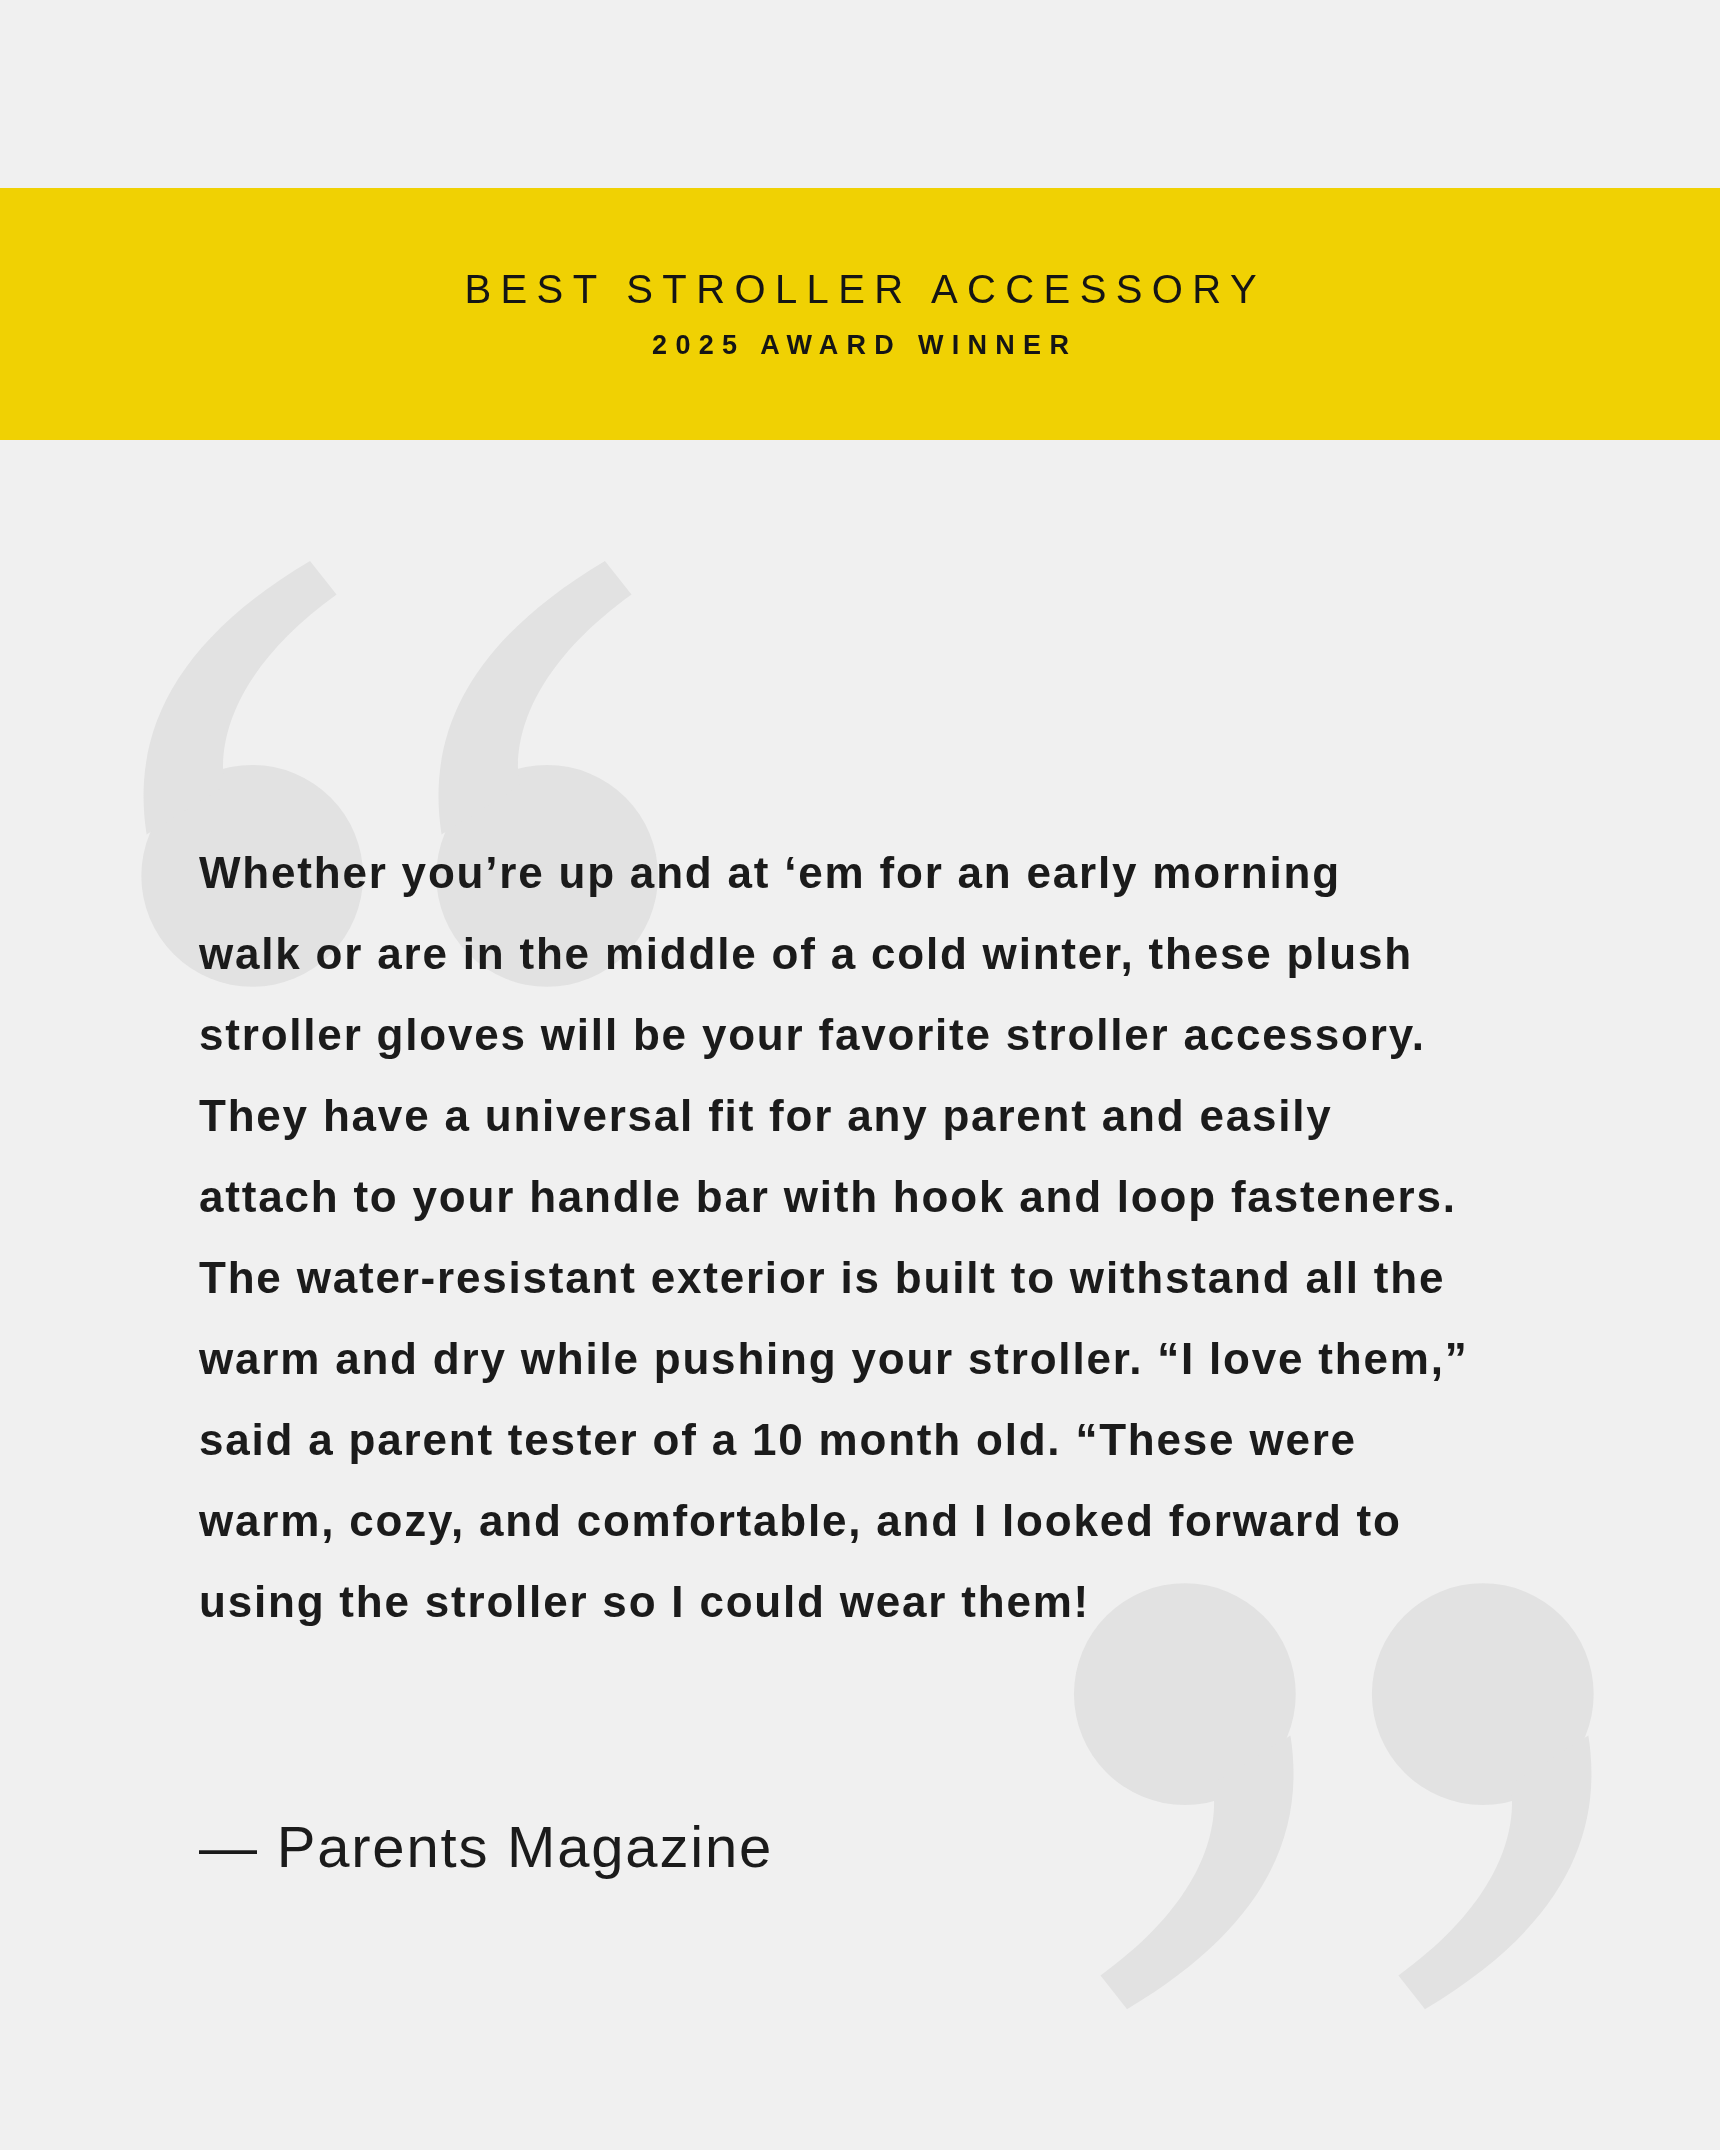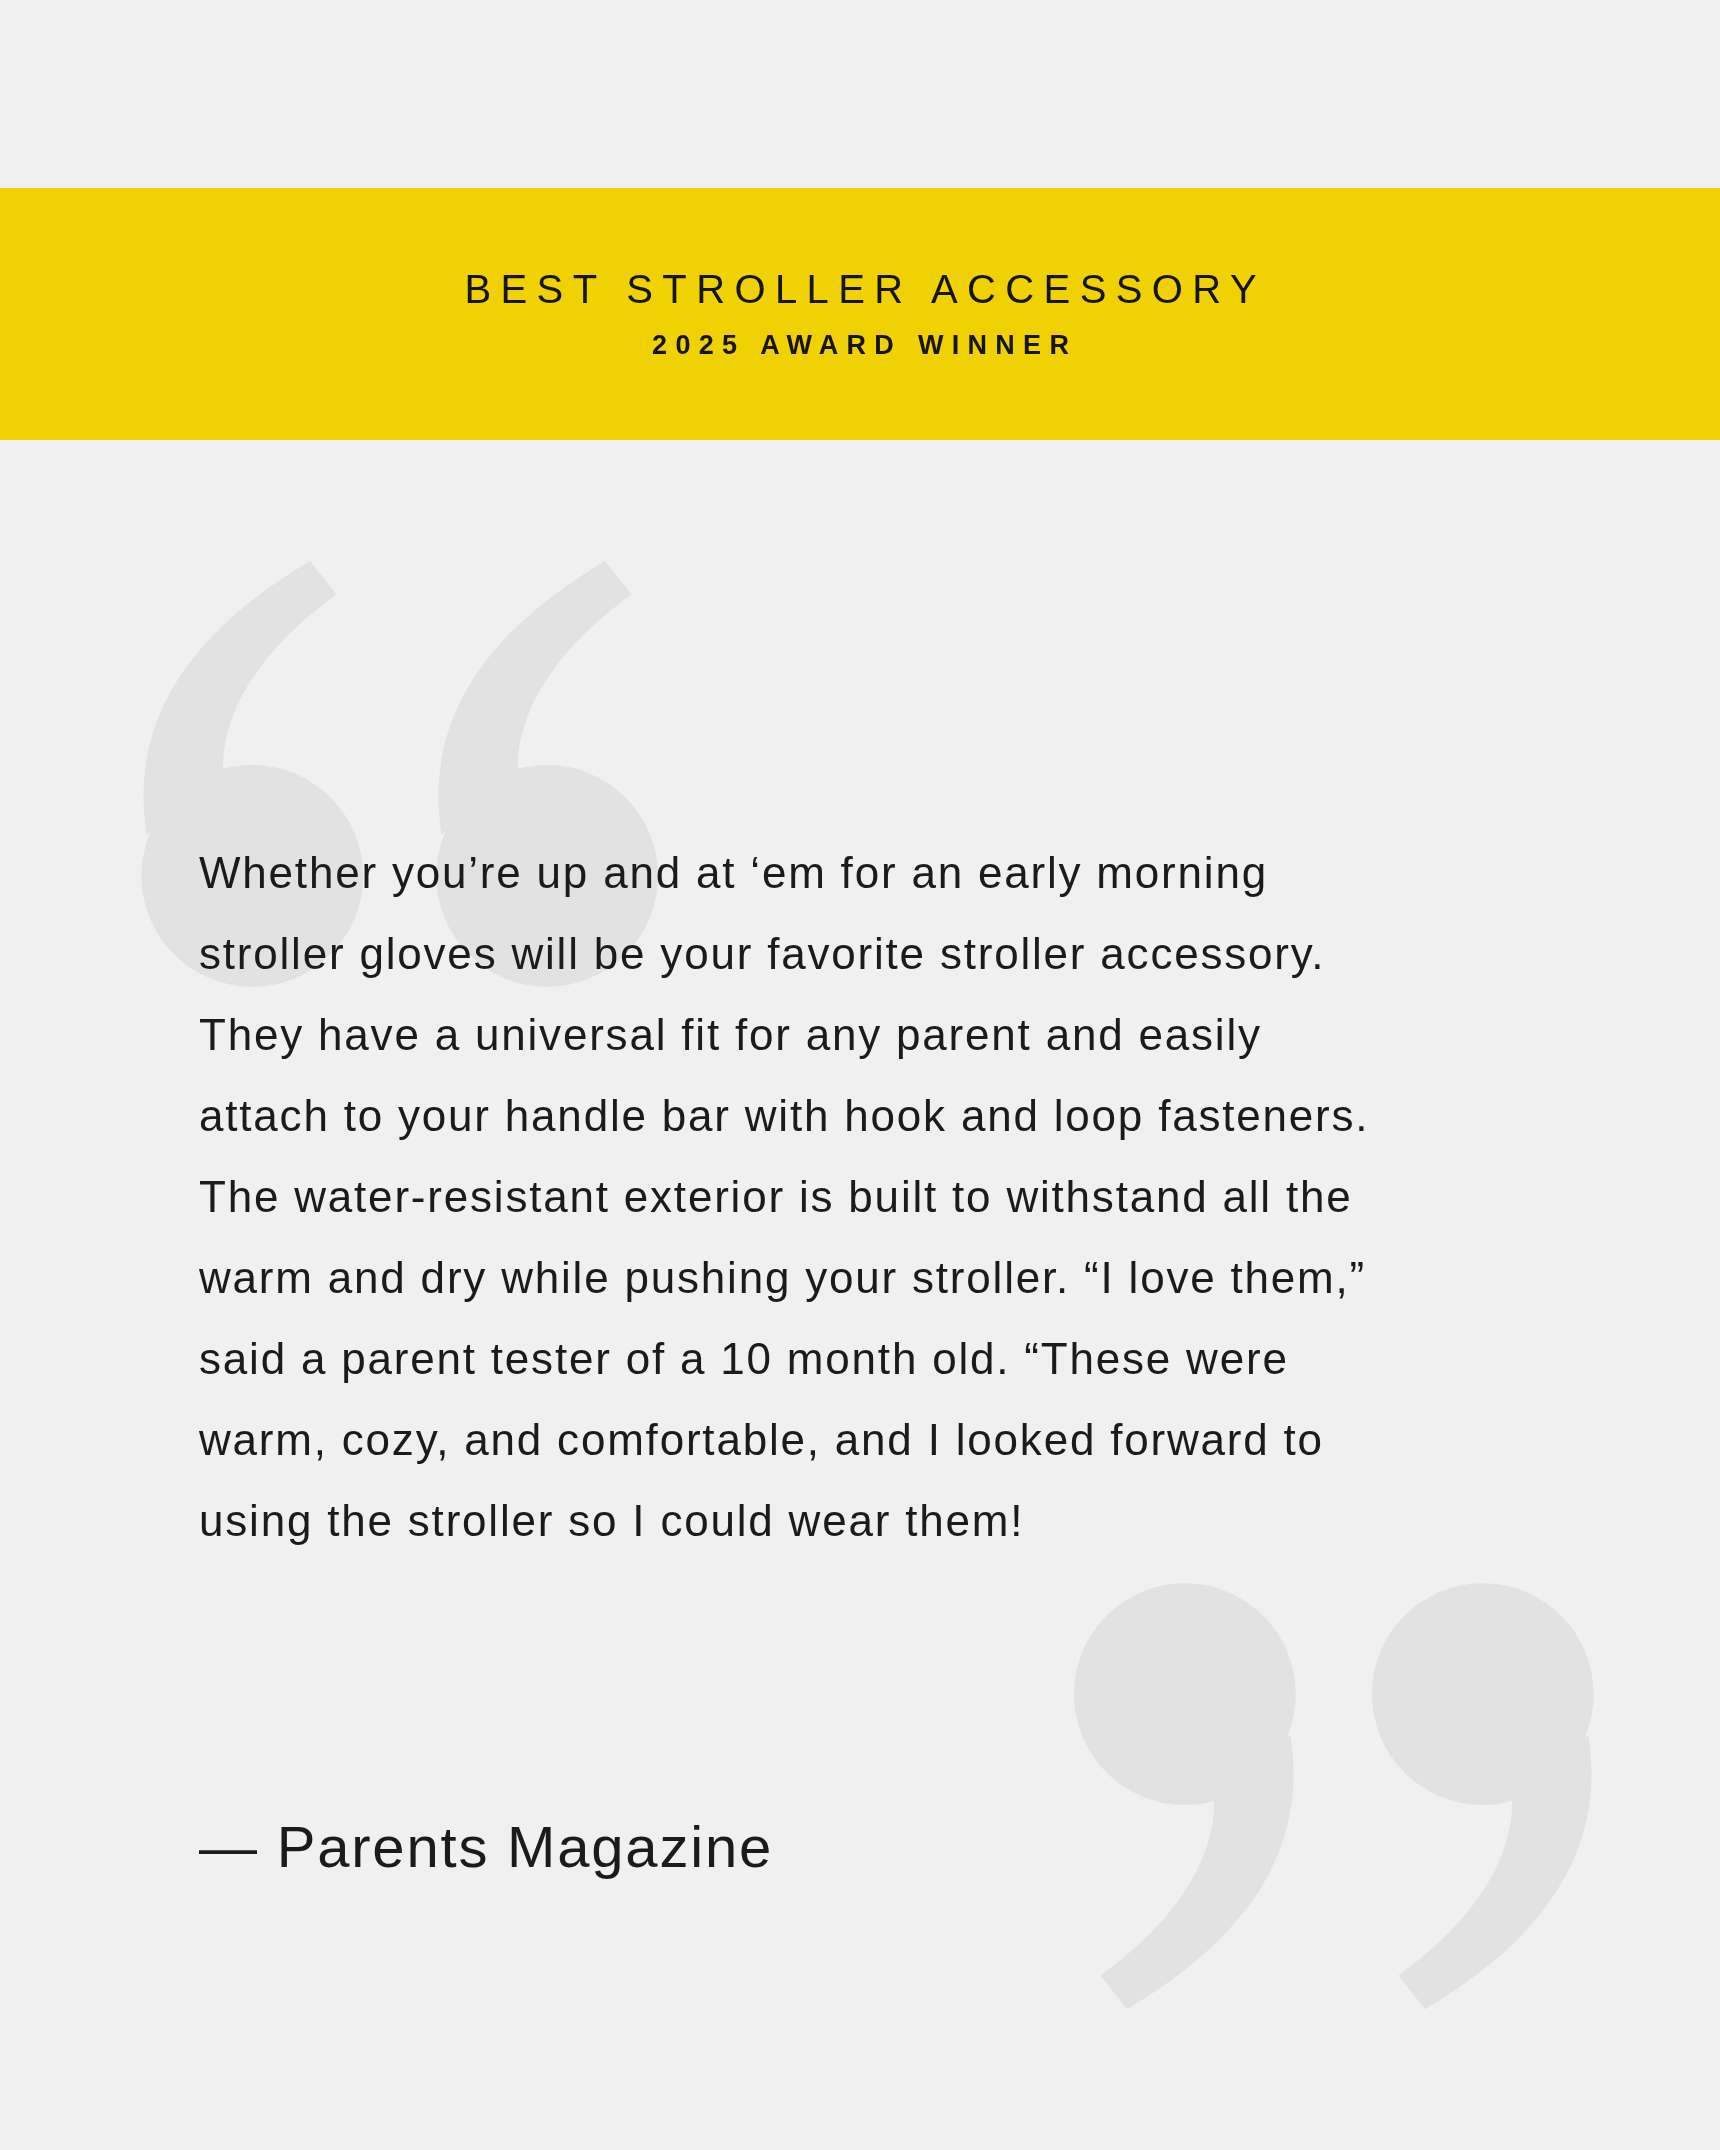"Whether you’re up and at" .quote-line { font-weight: 400 -> 700 }
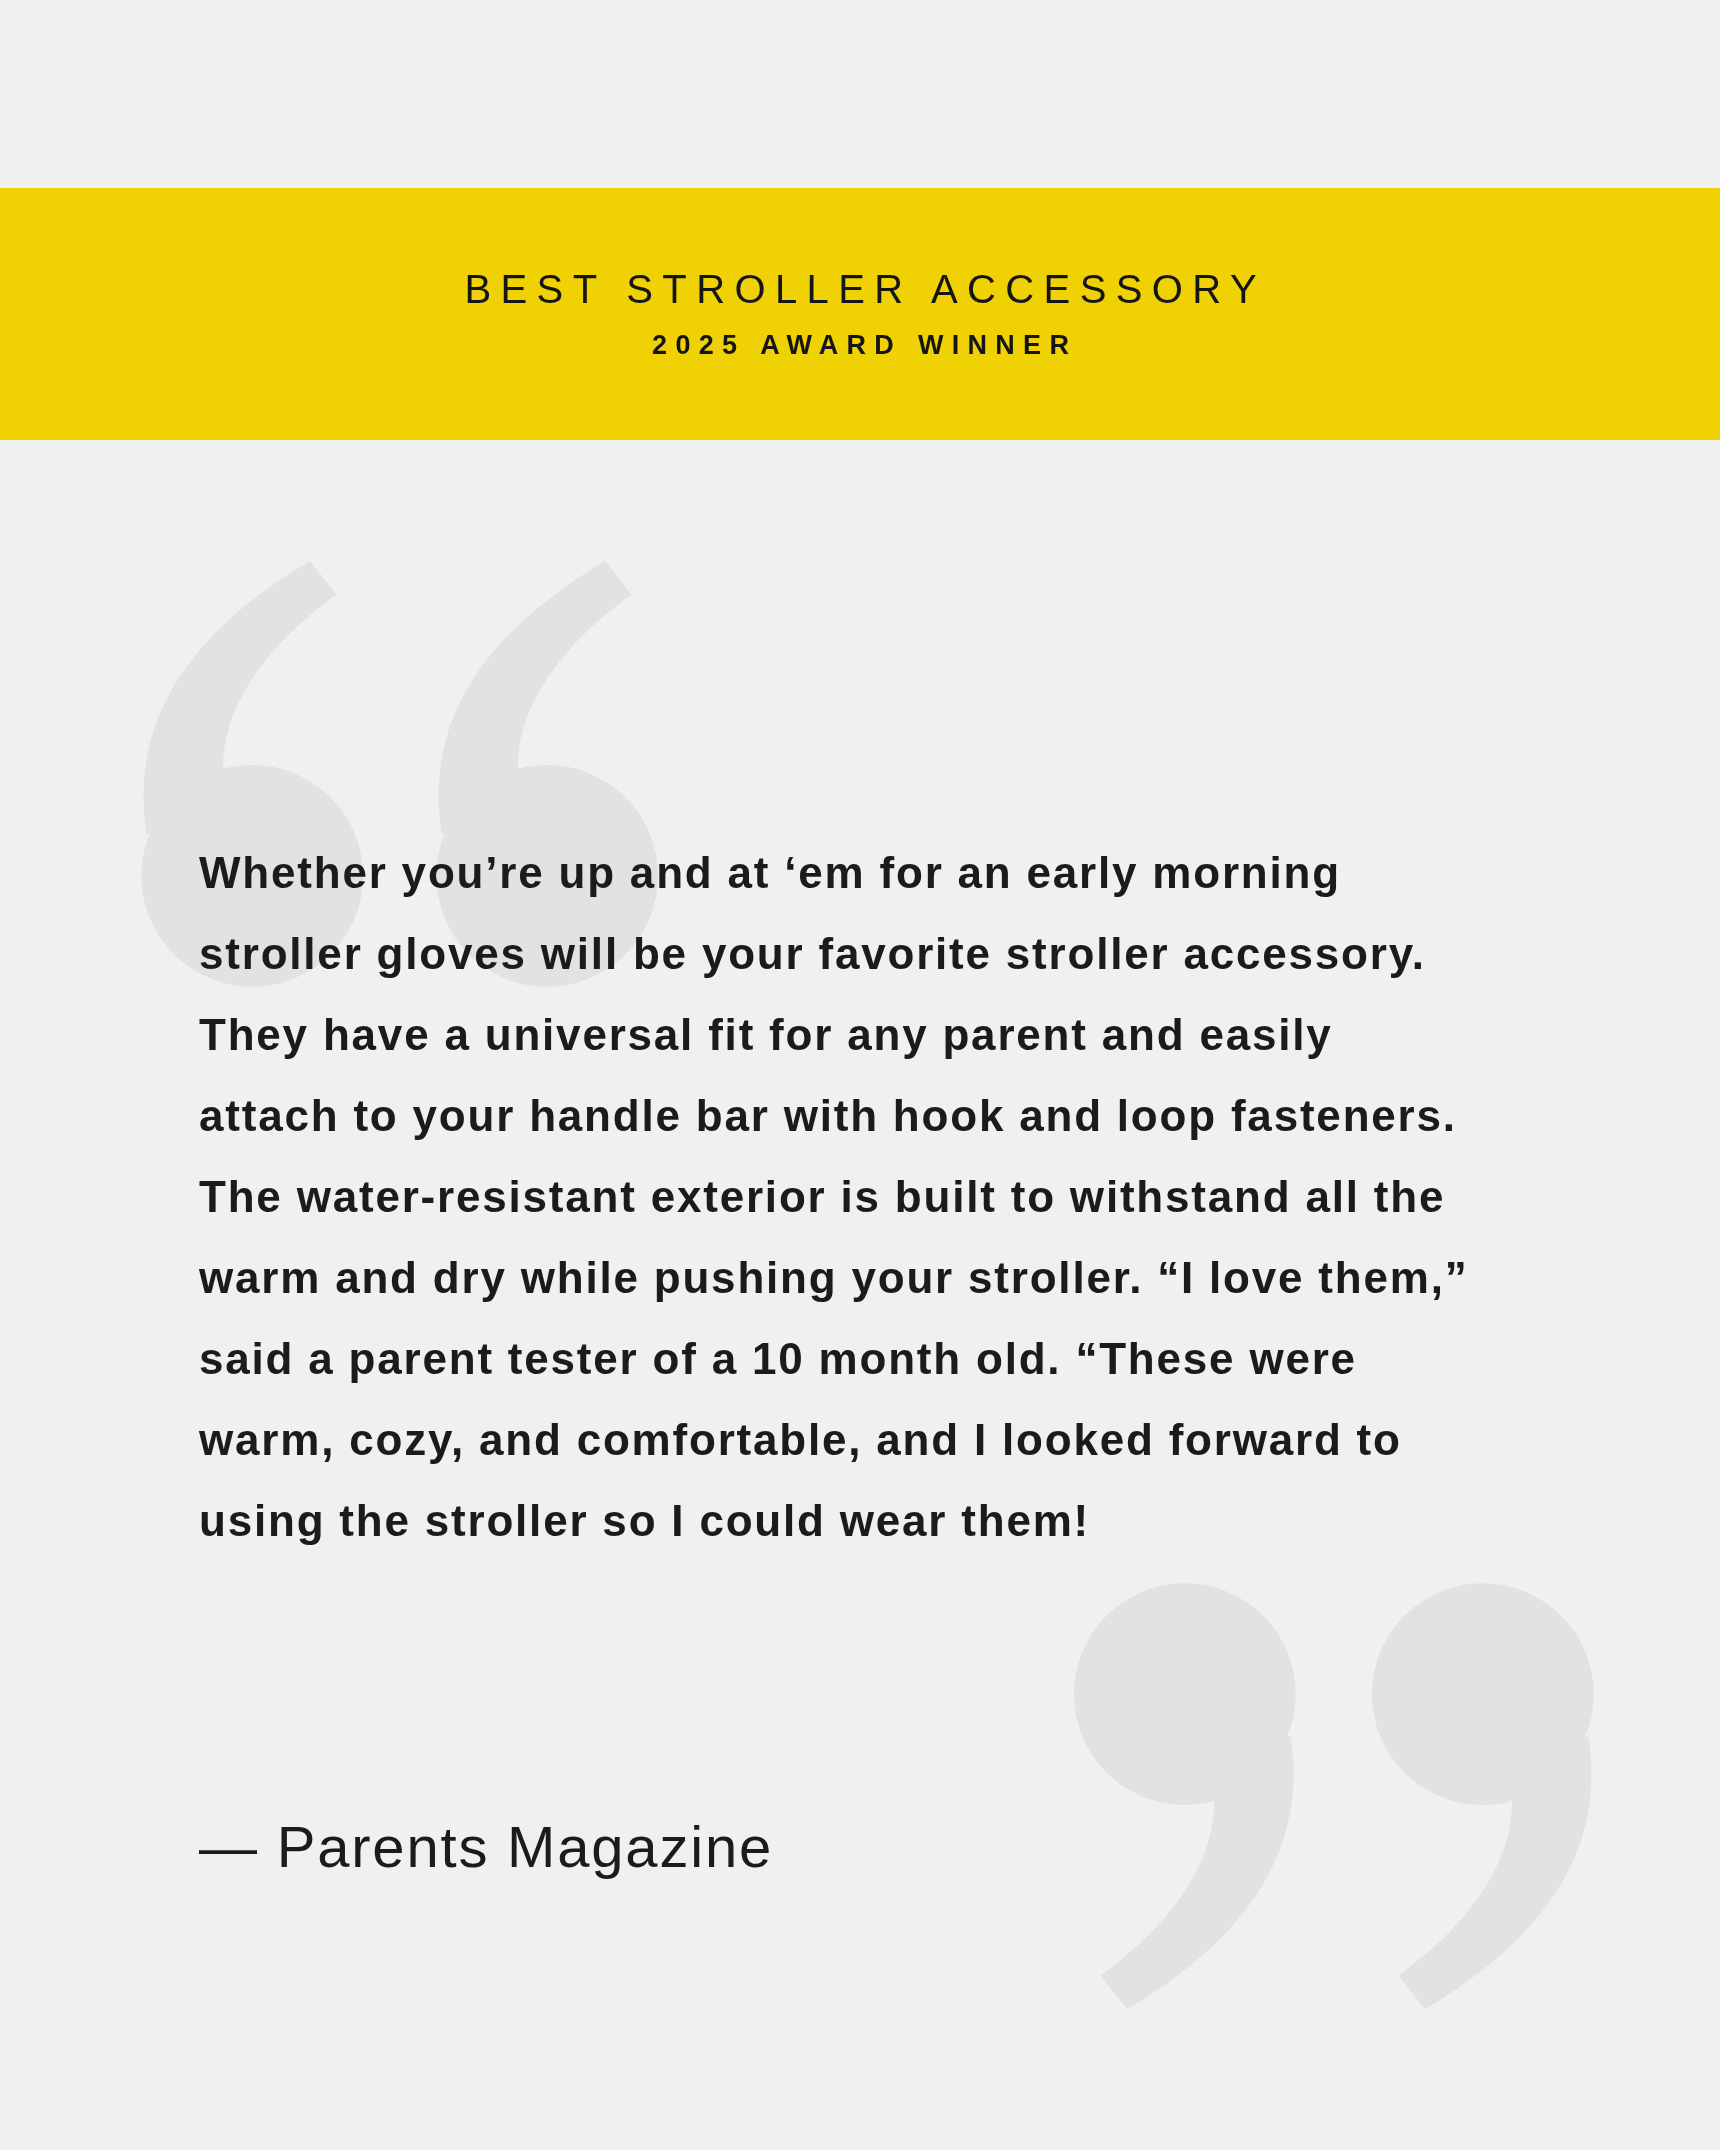"walk or are in the" div.quote-line { html: none -> <div>walk or are in the middle of a cold winter, these plush</div> }
